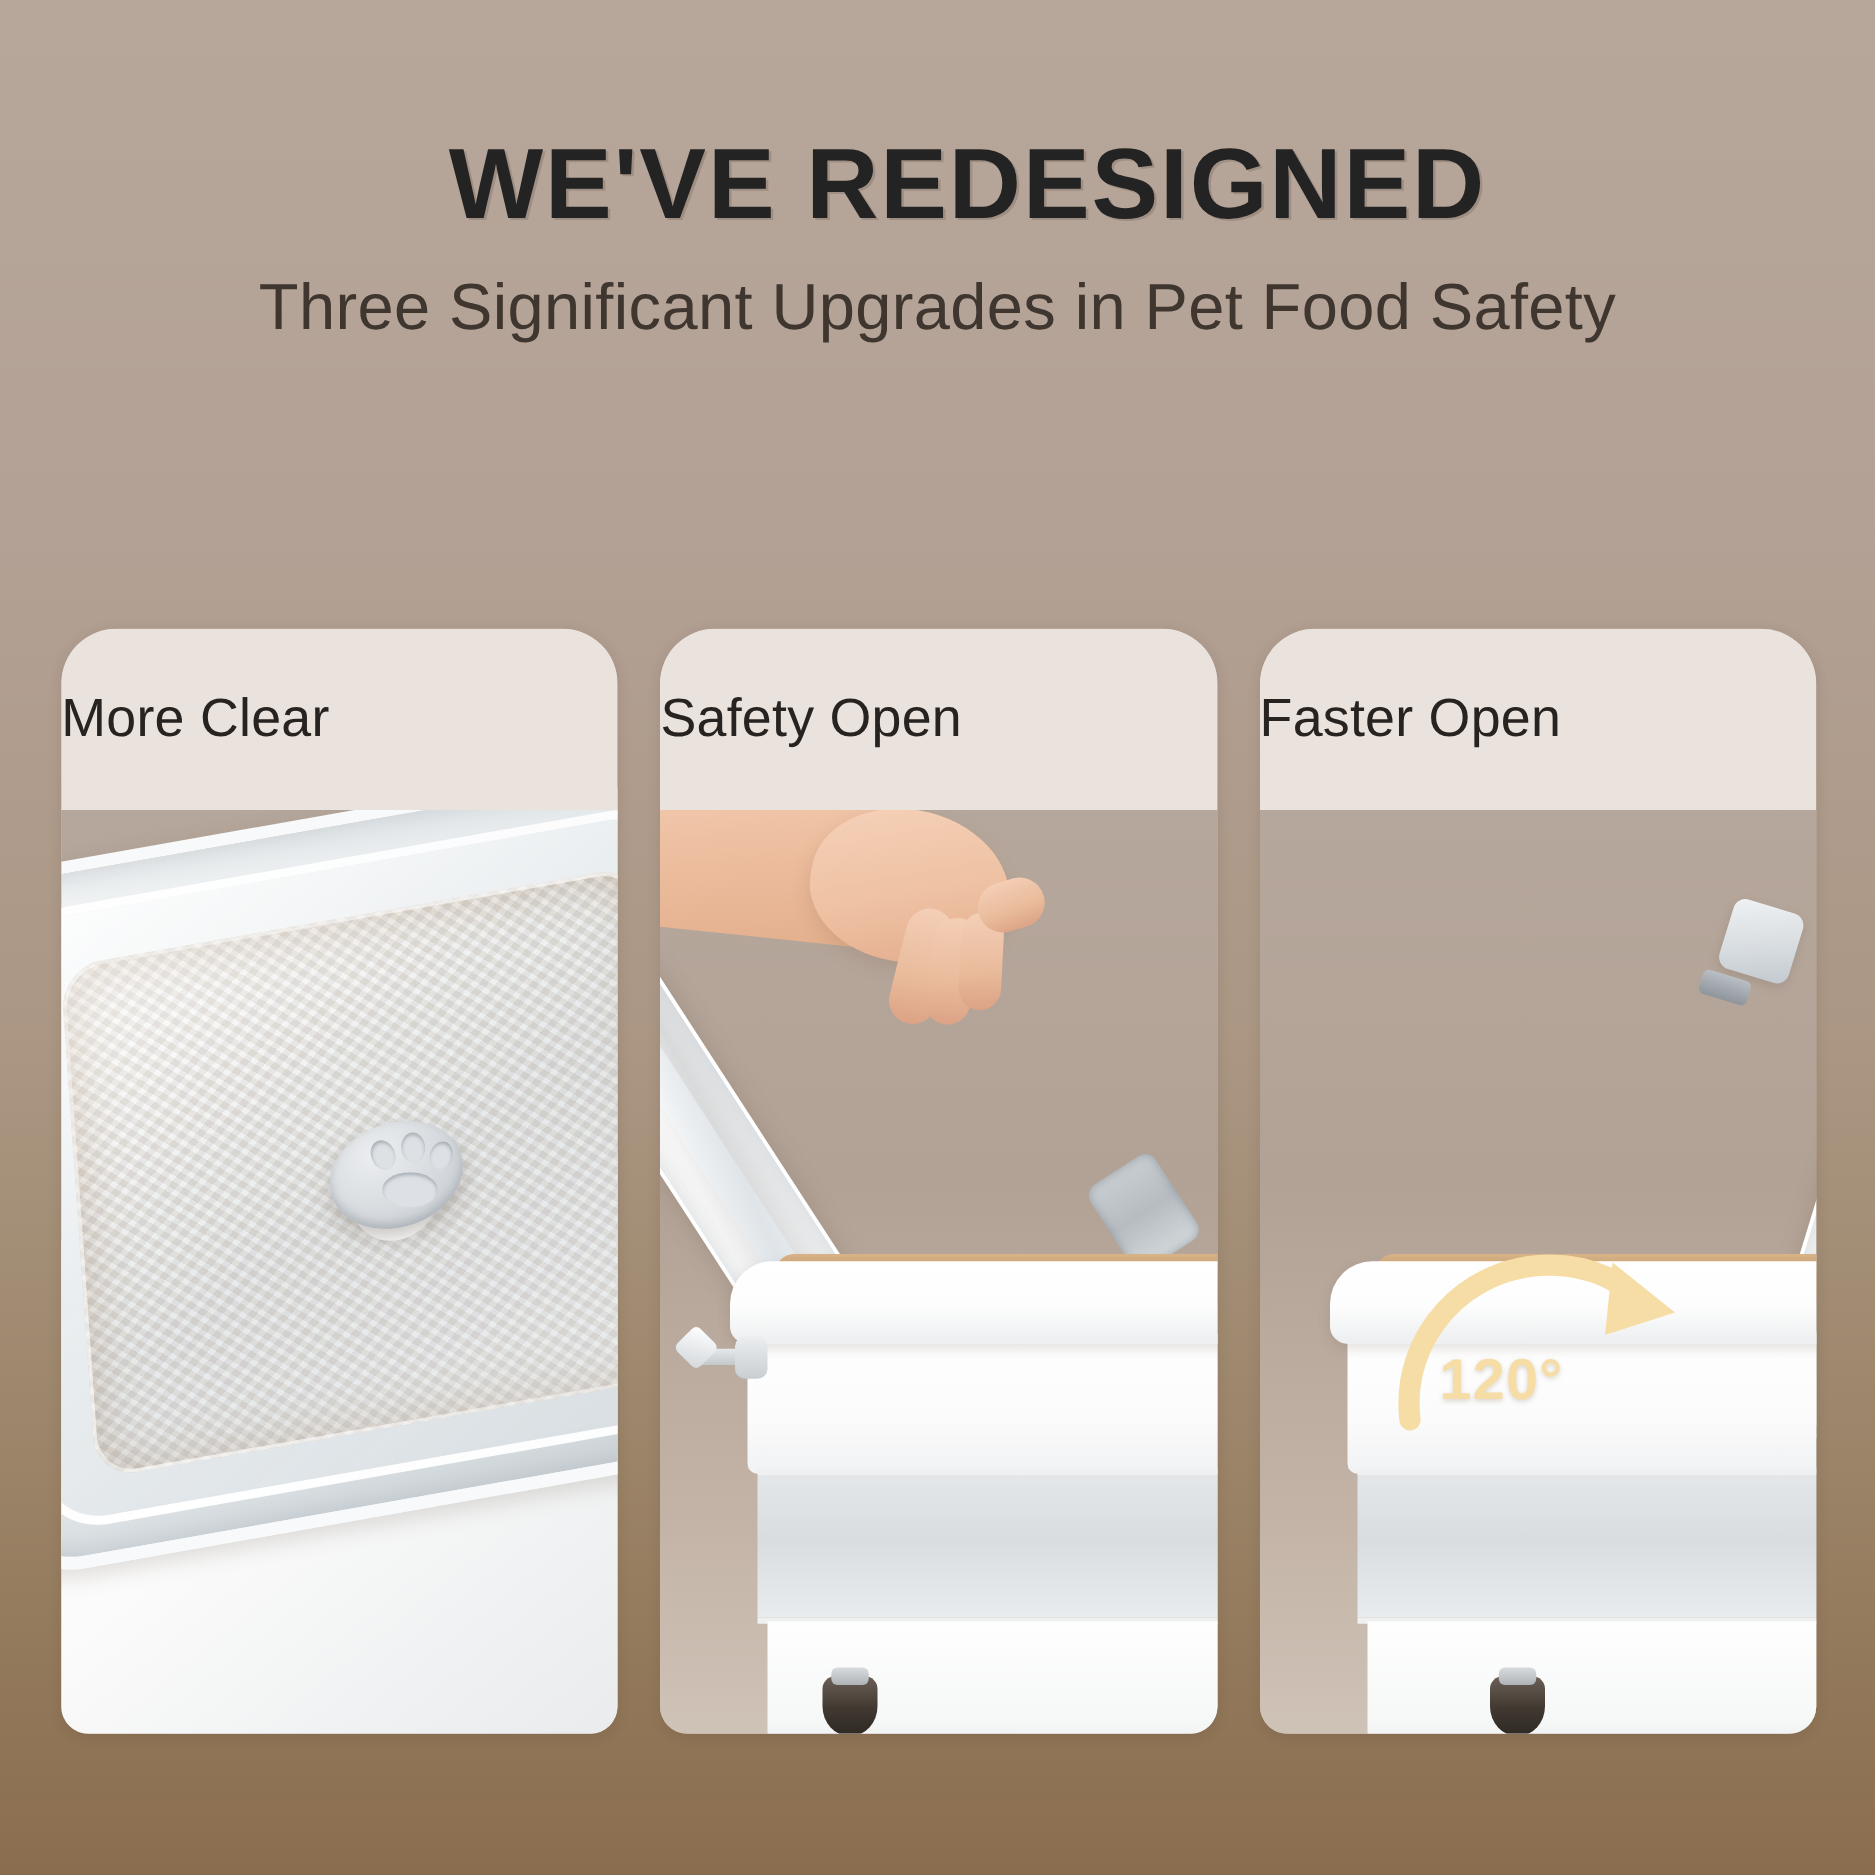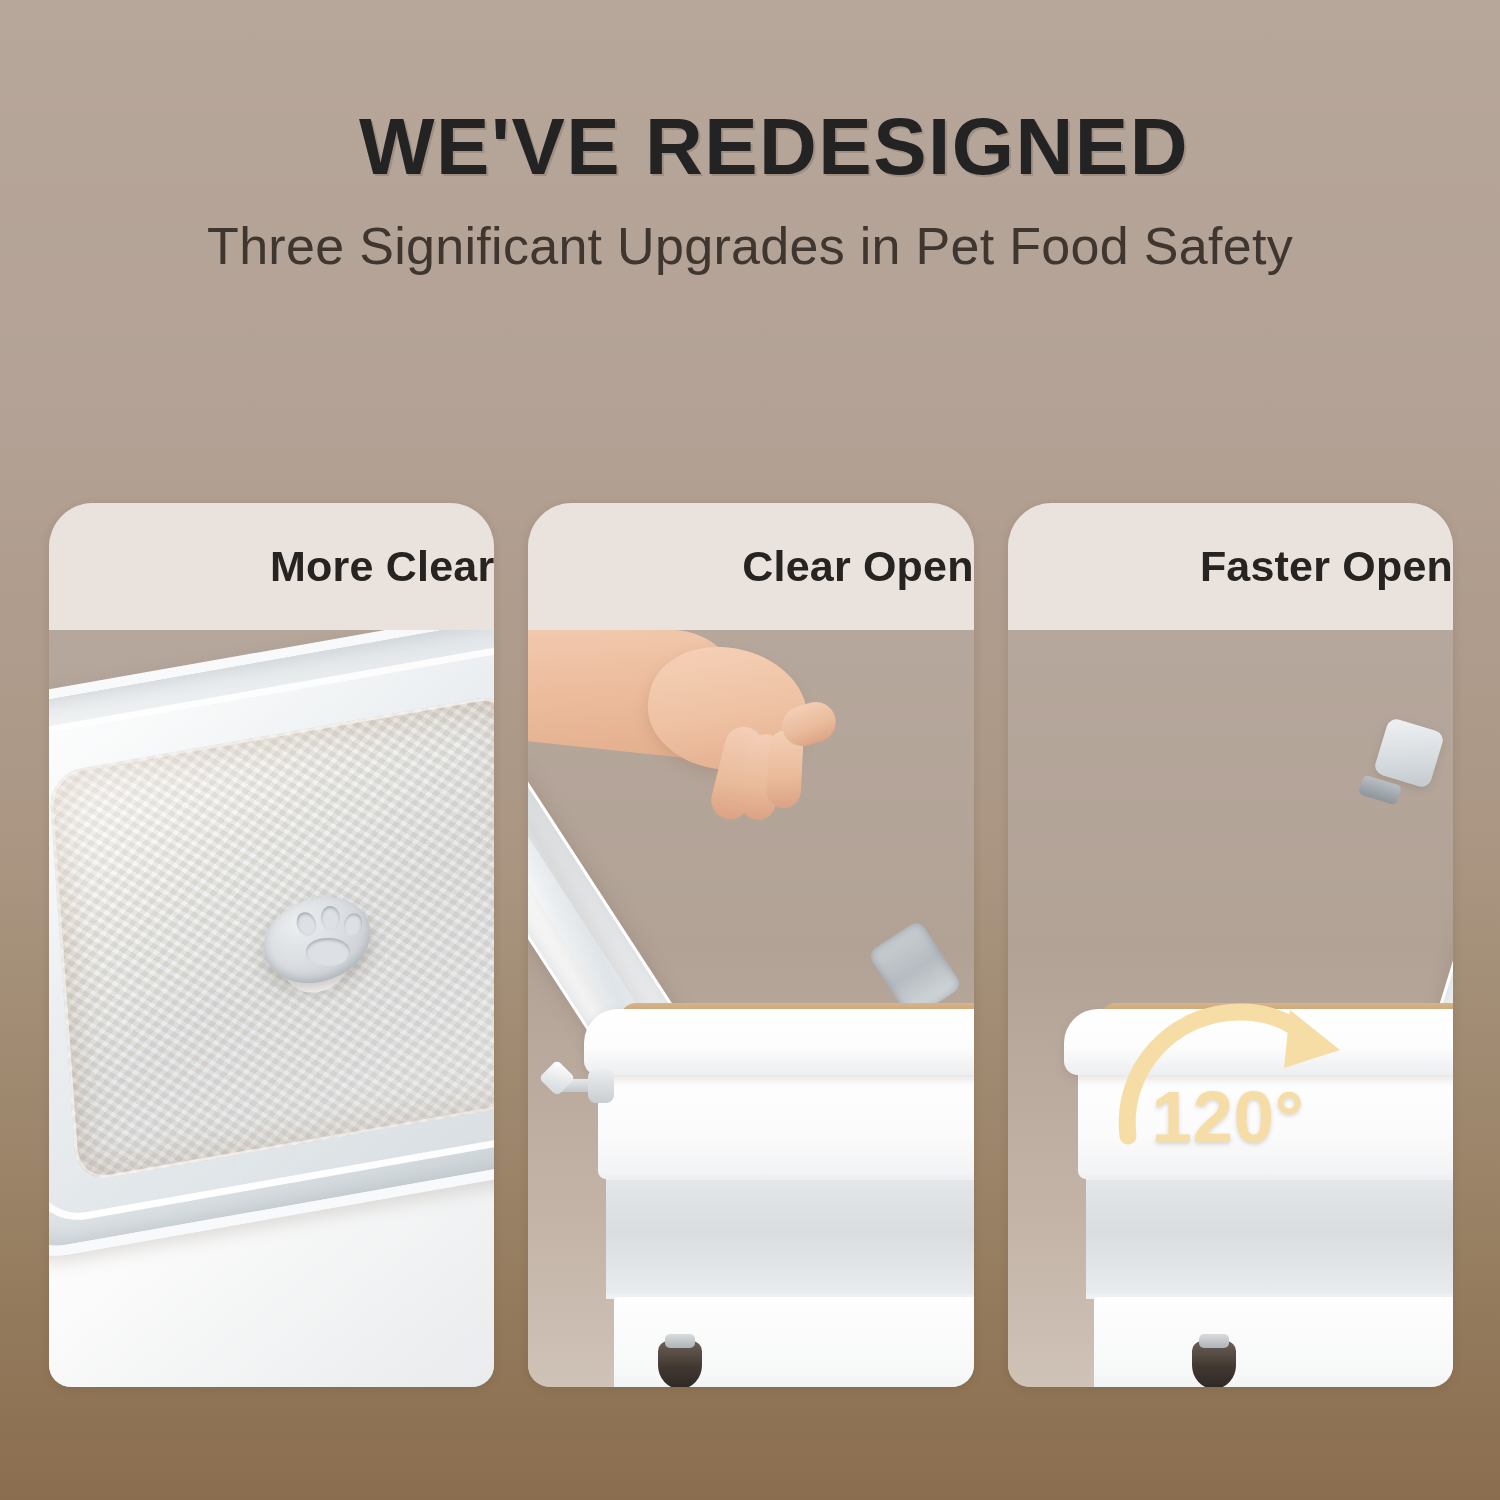"More Clear" .card-header { font-weight: bold -> none; height: 127px -> 145px; justify-content: flex-end -> flex-start }
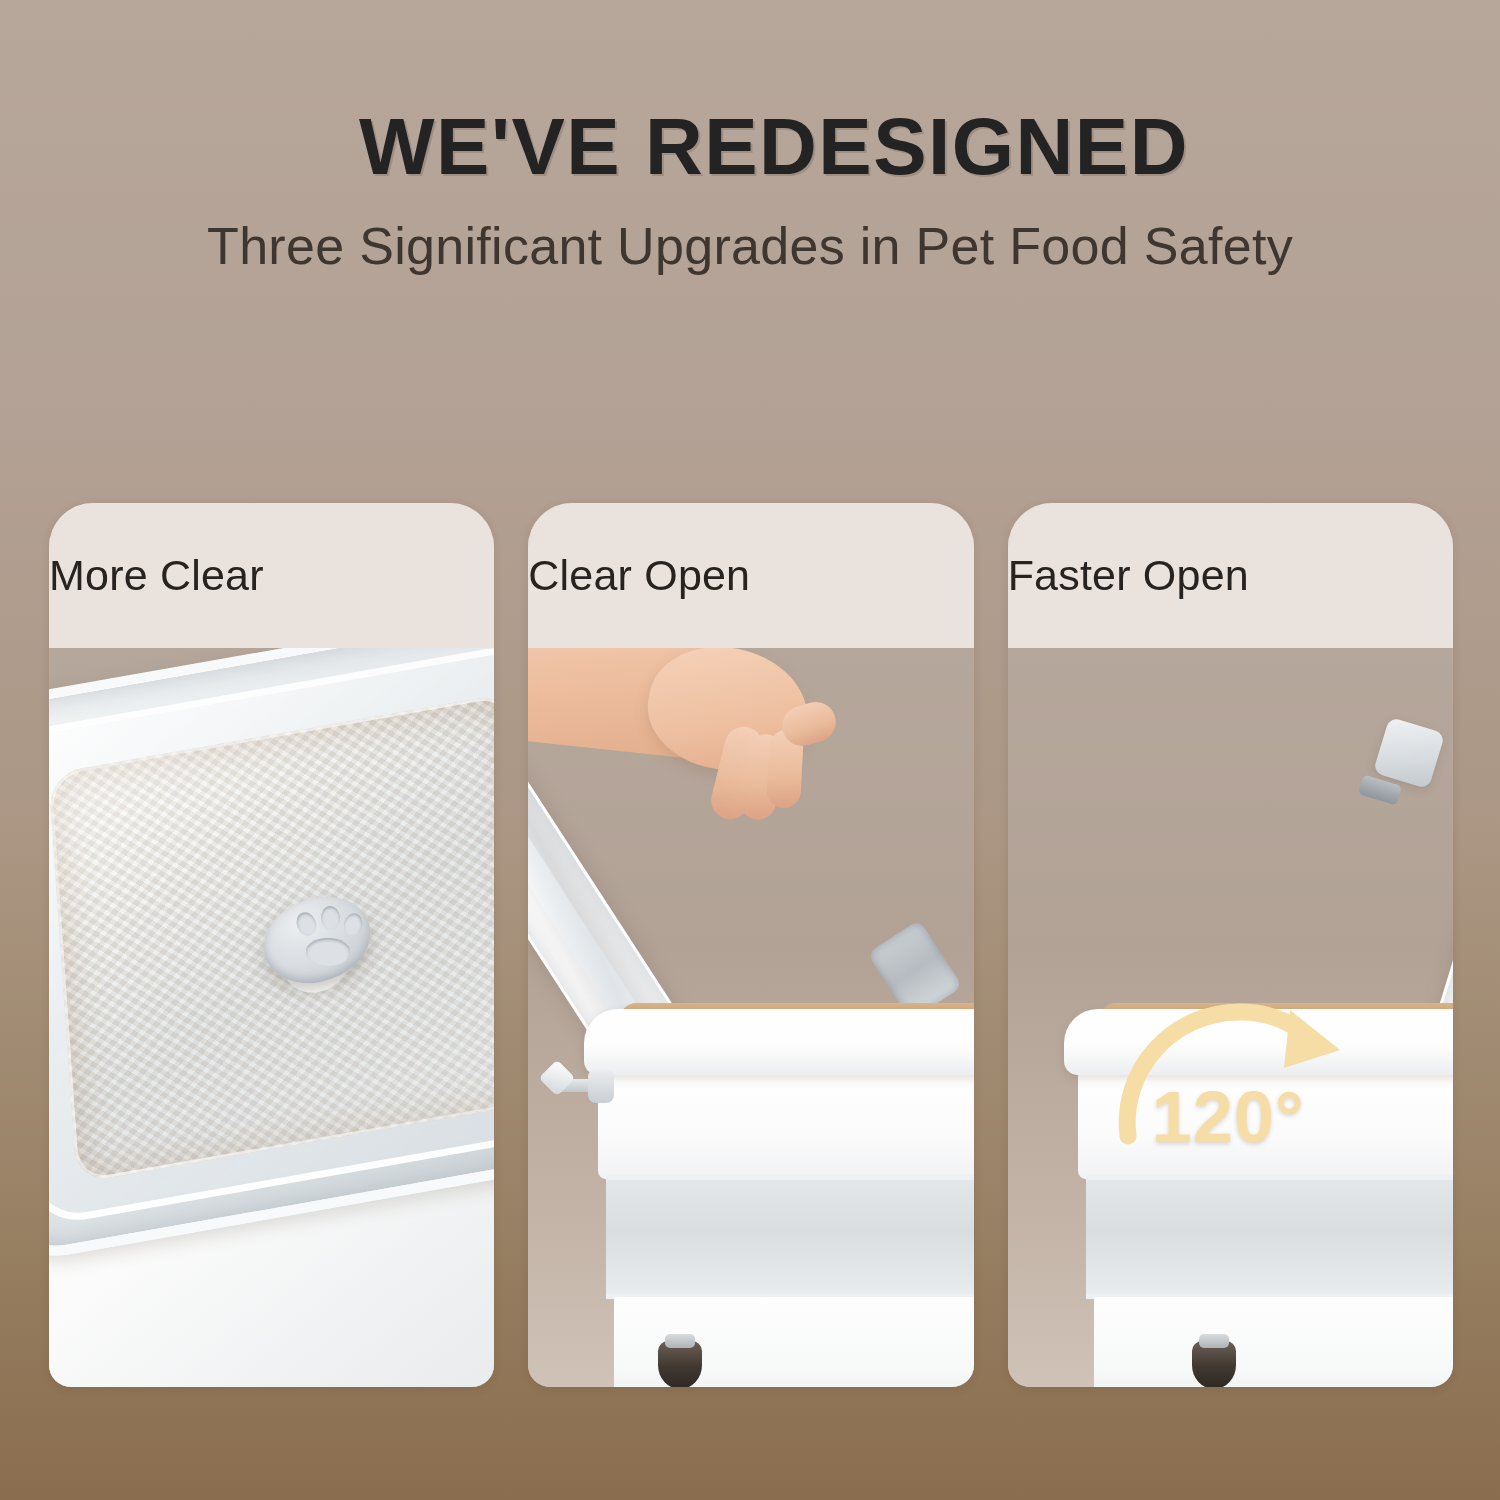"Clear Open" span.card-title { text: Clear -> Safety }
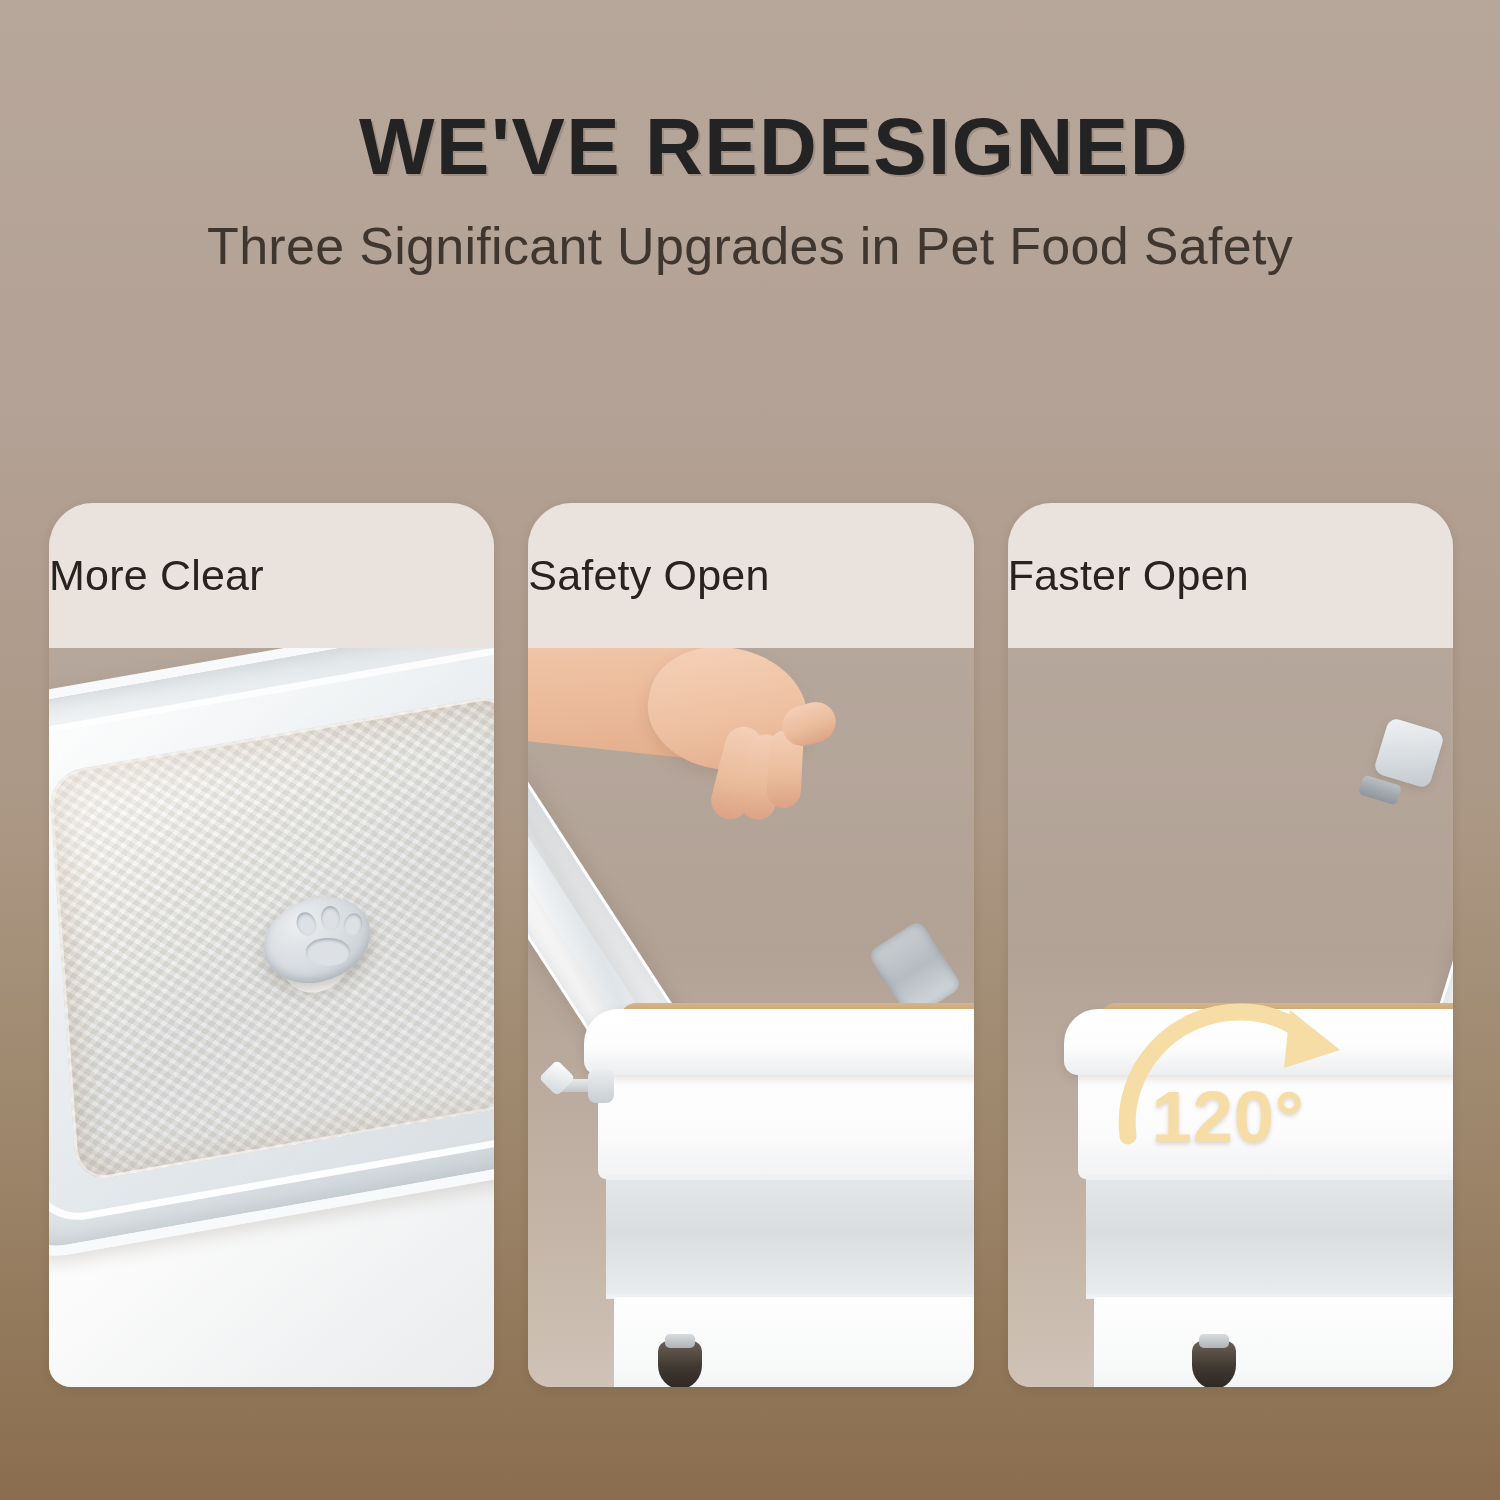"120°" .angle-text { font-size: 72px -> 46px }
